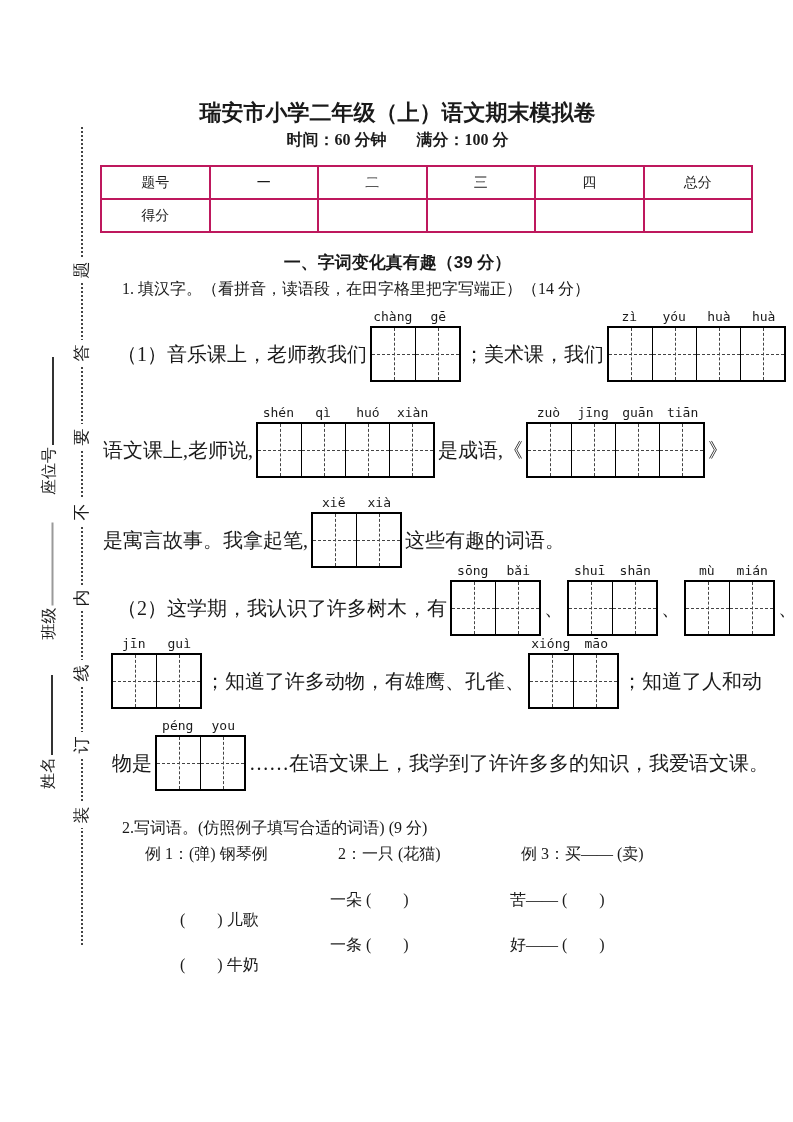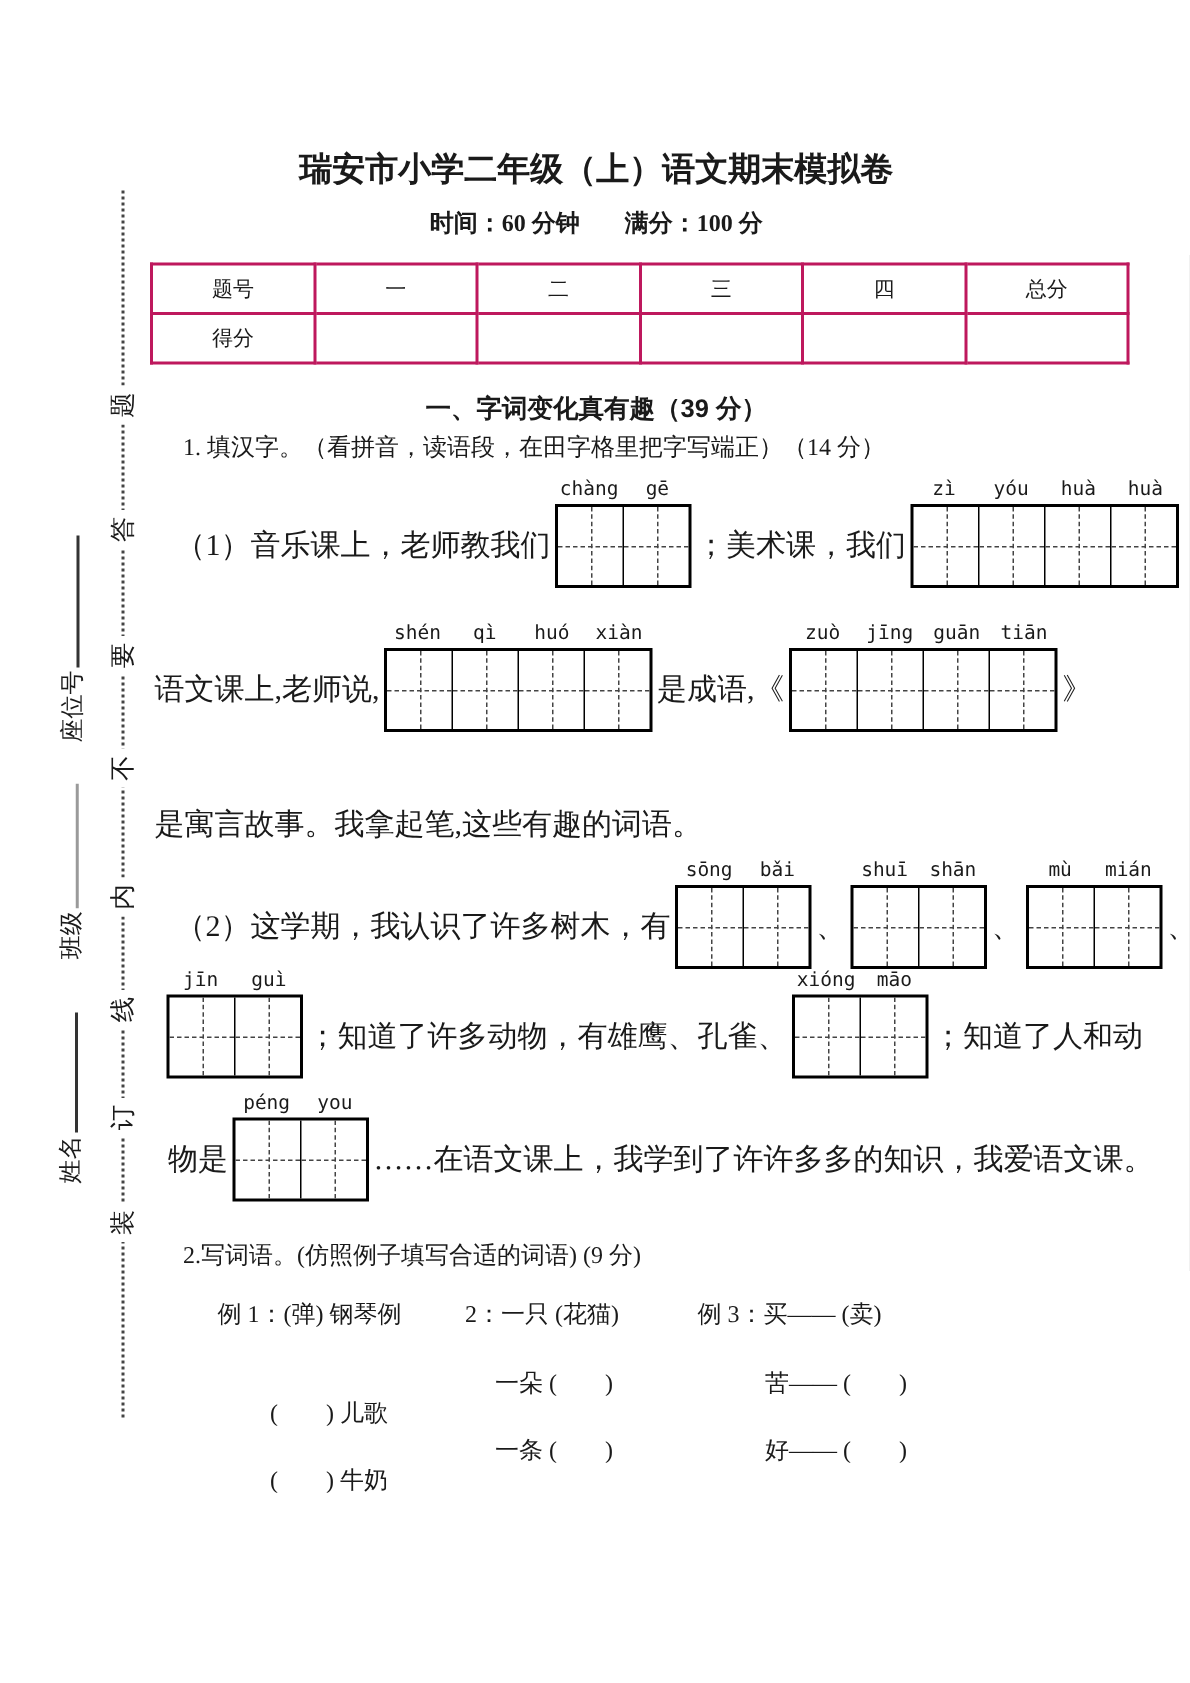"时间：60 分钟 满分：100 分" .subtitle { margin-top: 10px -> none }
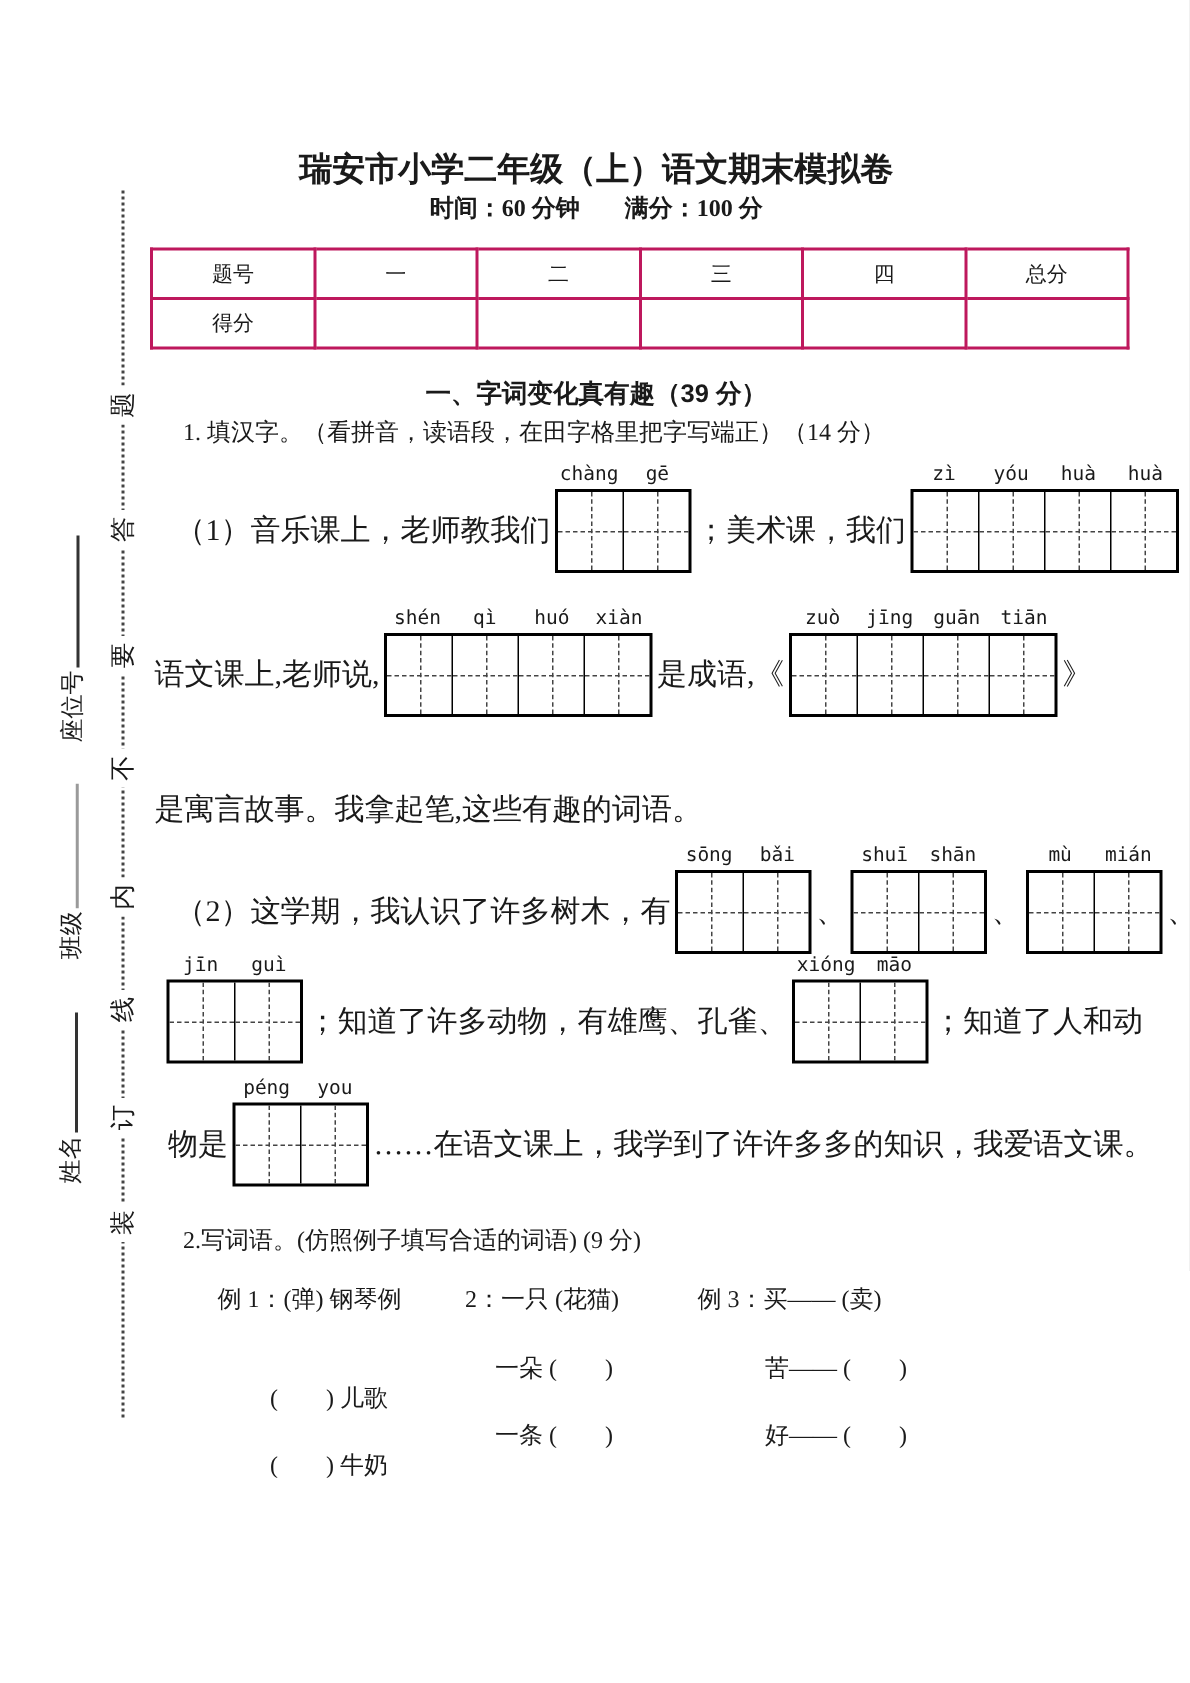"xiě" span.gridblock { html: none -> <span> <span> <span>xiě</span> <span>xià</span> </span> <span> <span></span> <span></span> </span> </span> }
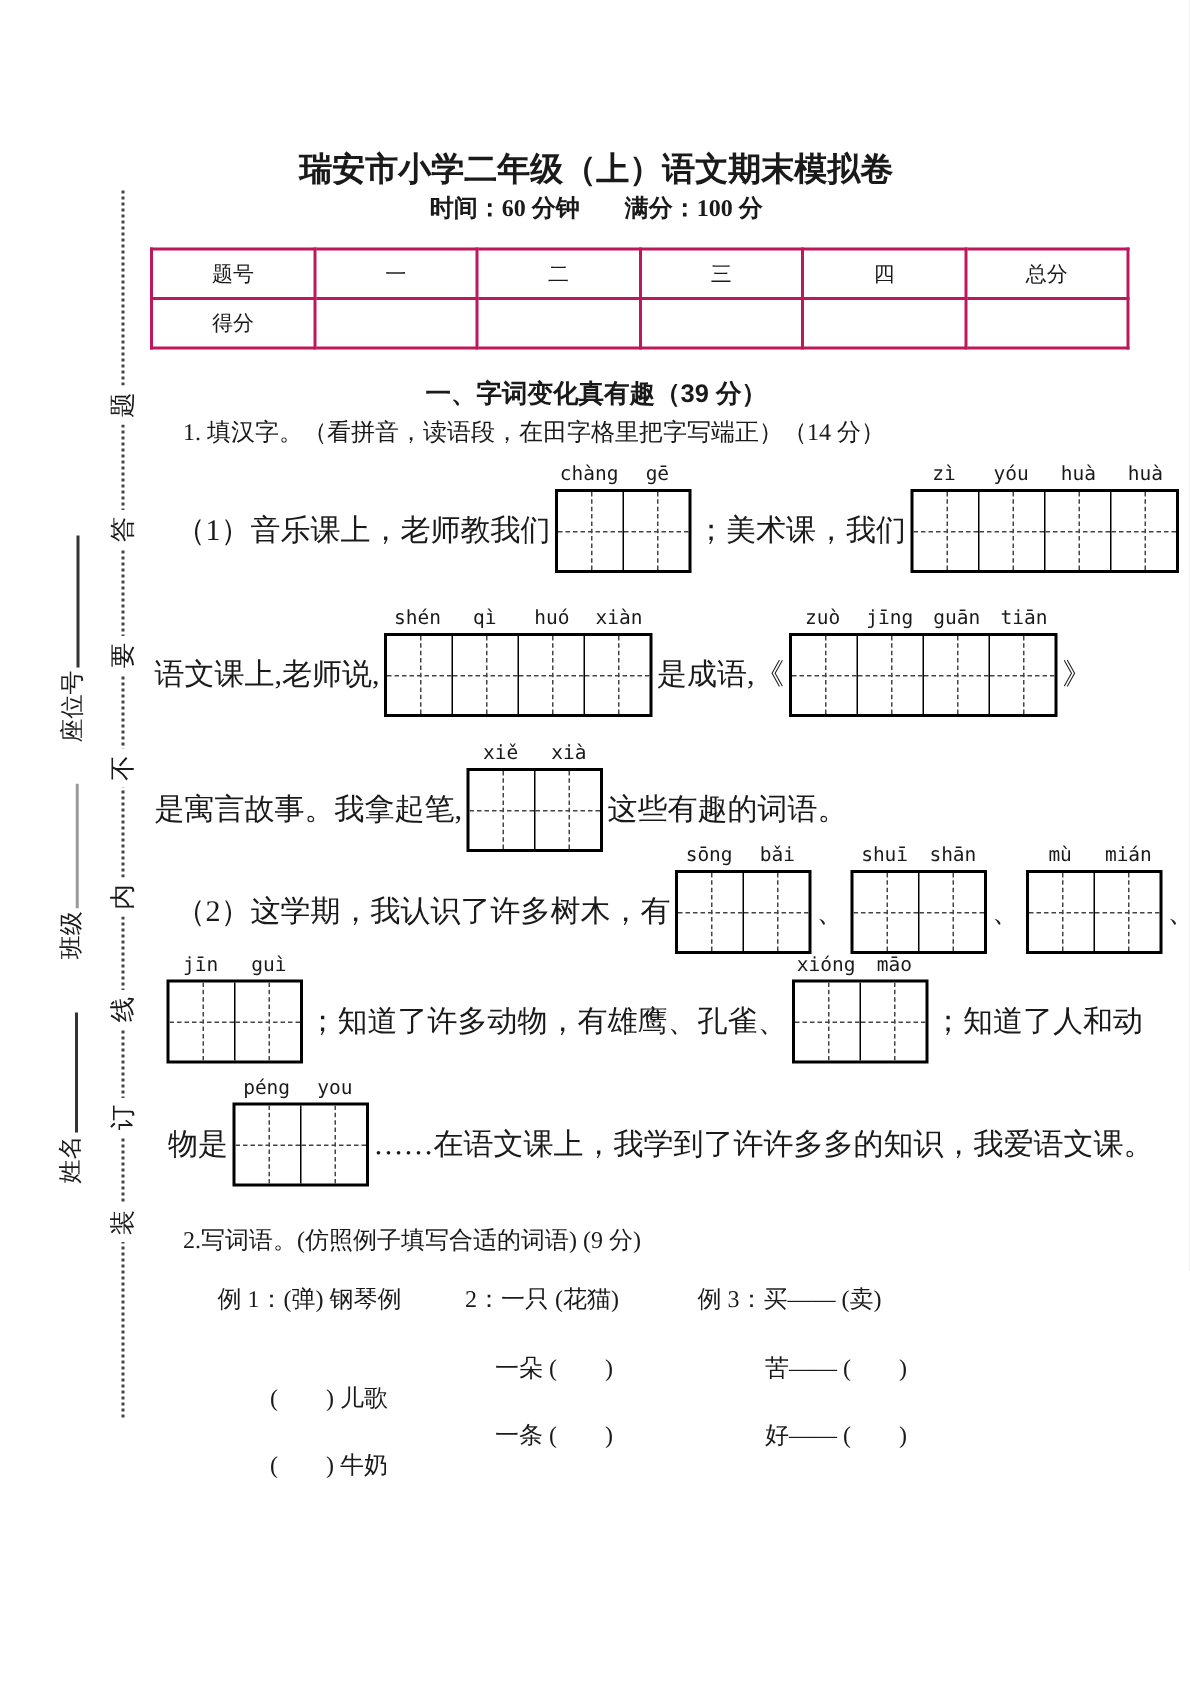"例 1：(弹) 钢琴例" .exrow { gap: none -> 28px; margin-top: 17px -> 4px }
